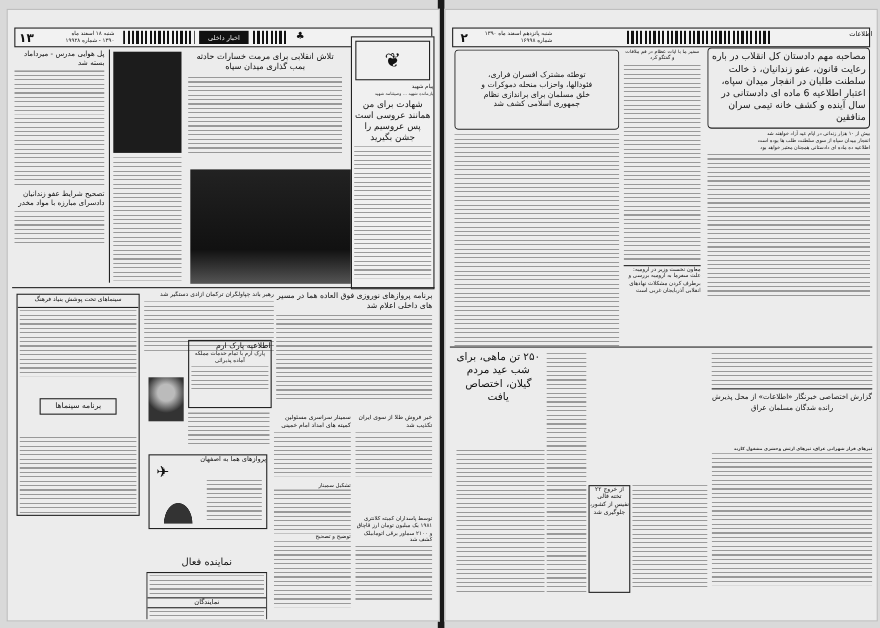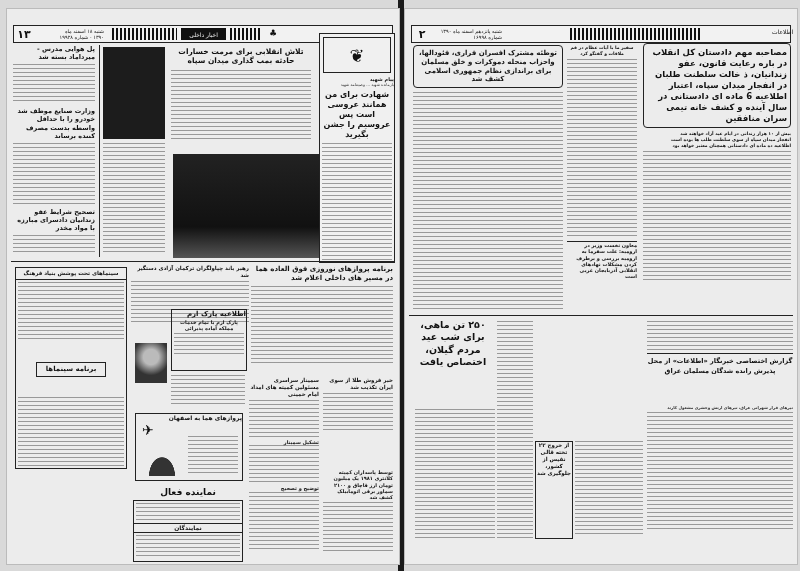"پل هوایی مدرس - میرداماد" .hl { font-weight: bold -> normal }
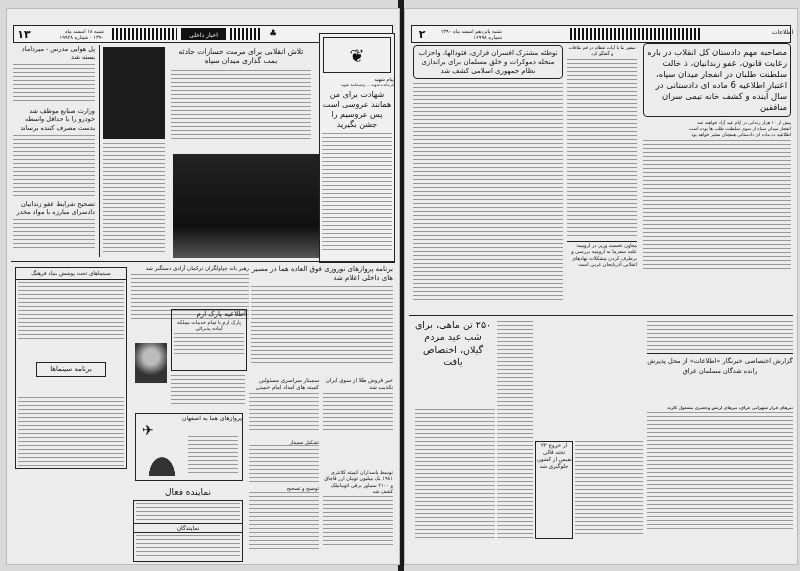"توطئه مشترک افسران فراری، فئودالها،" div.boxed { padding: 3px -> 18px }
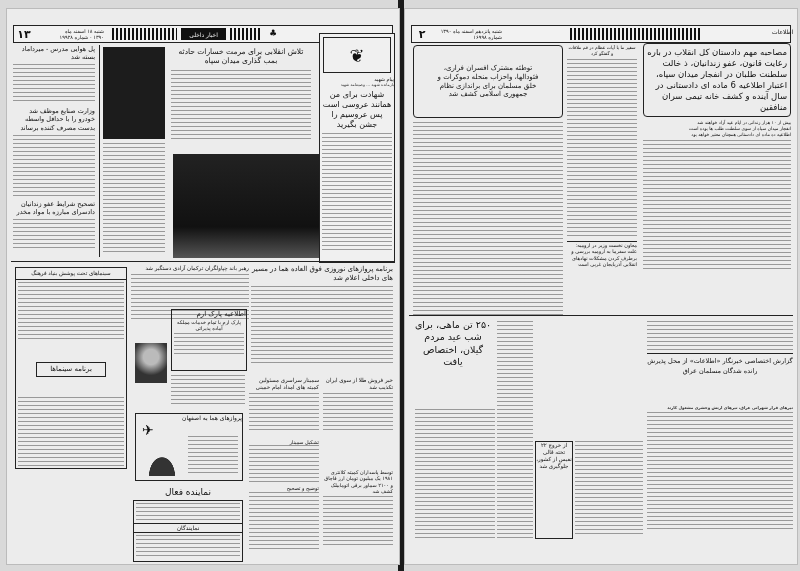"وزارت صنایع موظف شد خودرو" div.hl { html: <div>وزارت صنایع موظف شد خودرو را با حداقل واسطه بدست مصرف کننده برساند</div> -> none }
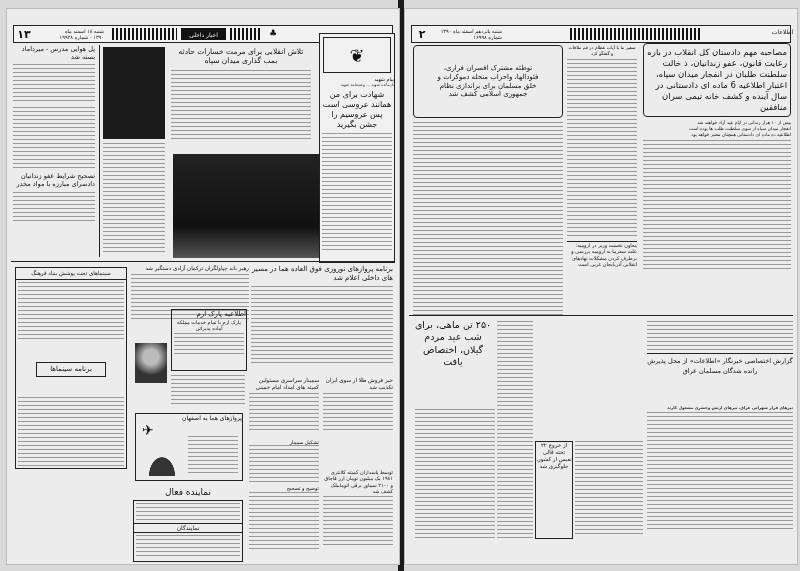"نماینده فعال" div.hl { margin-top: none -> 20px }
